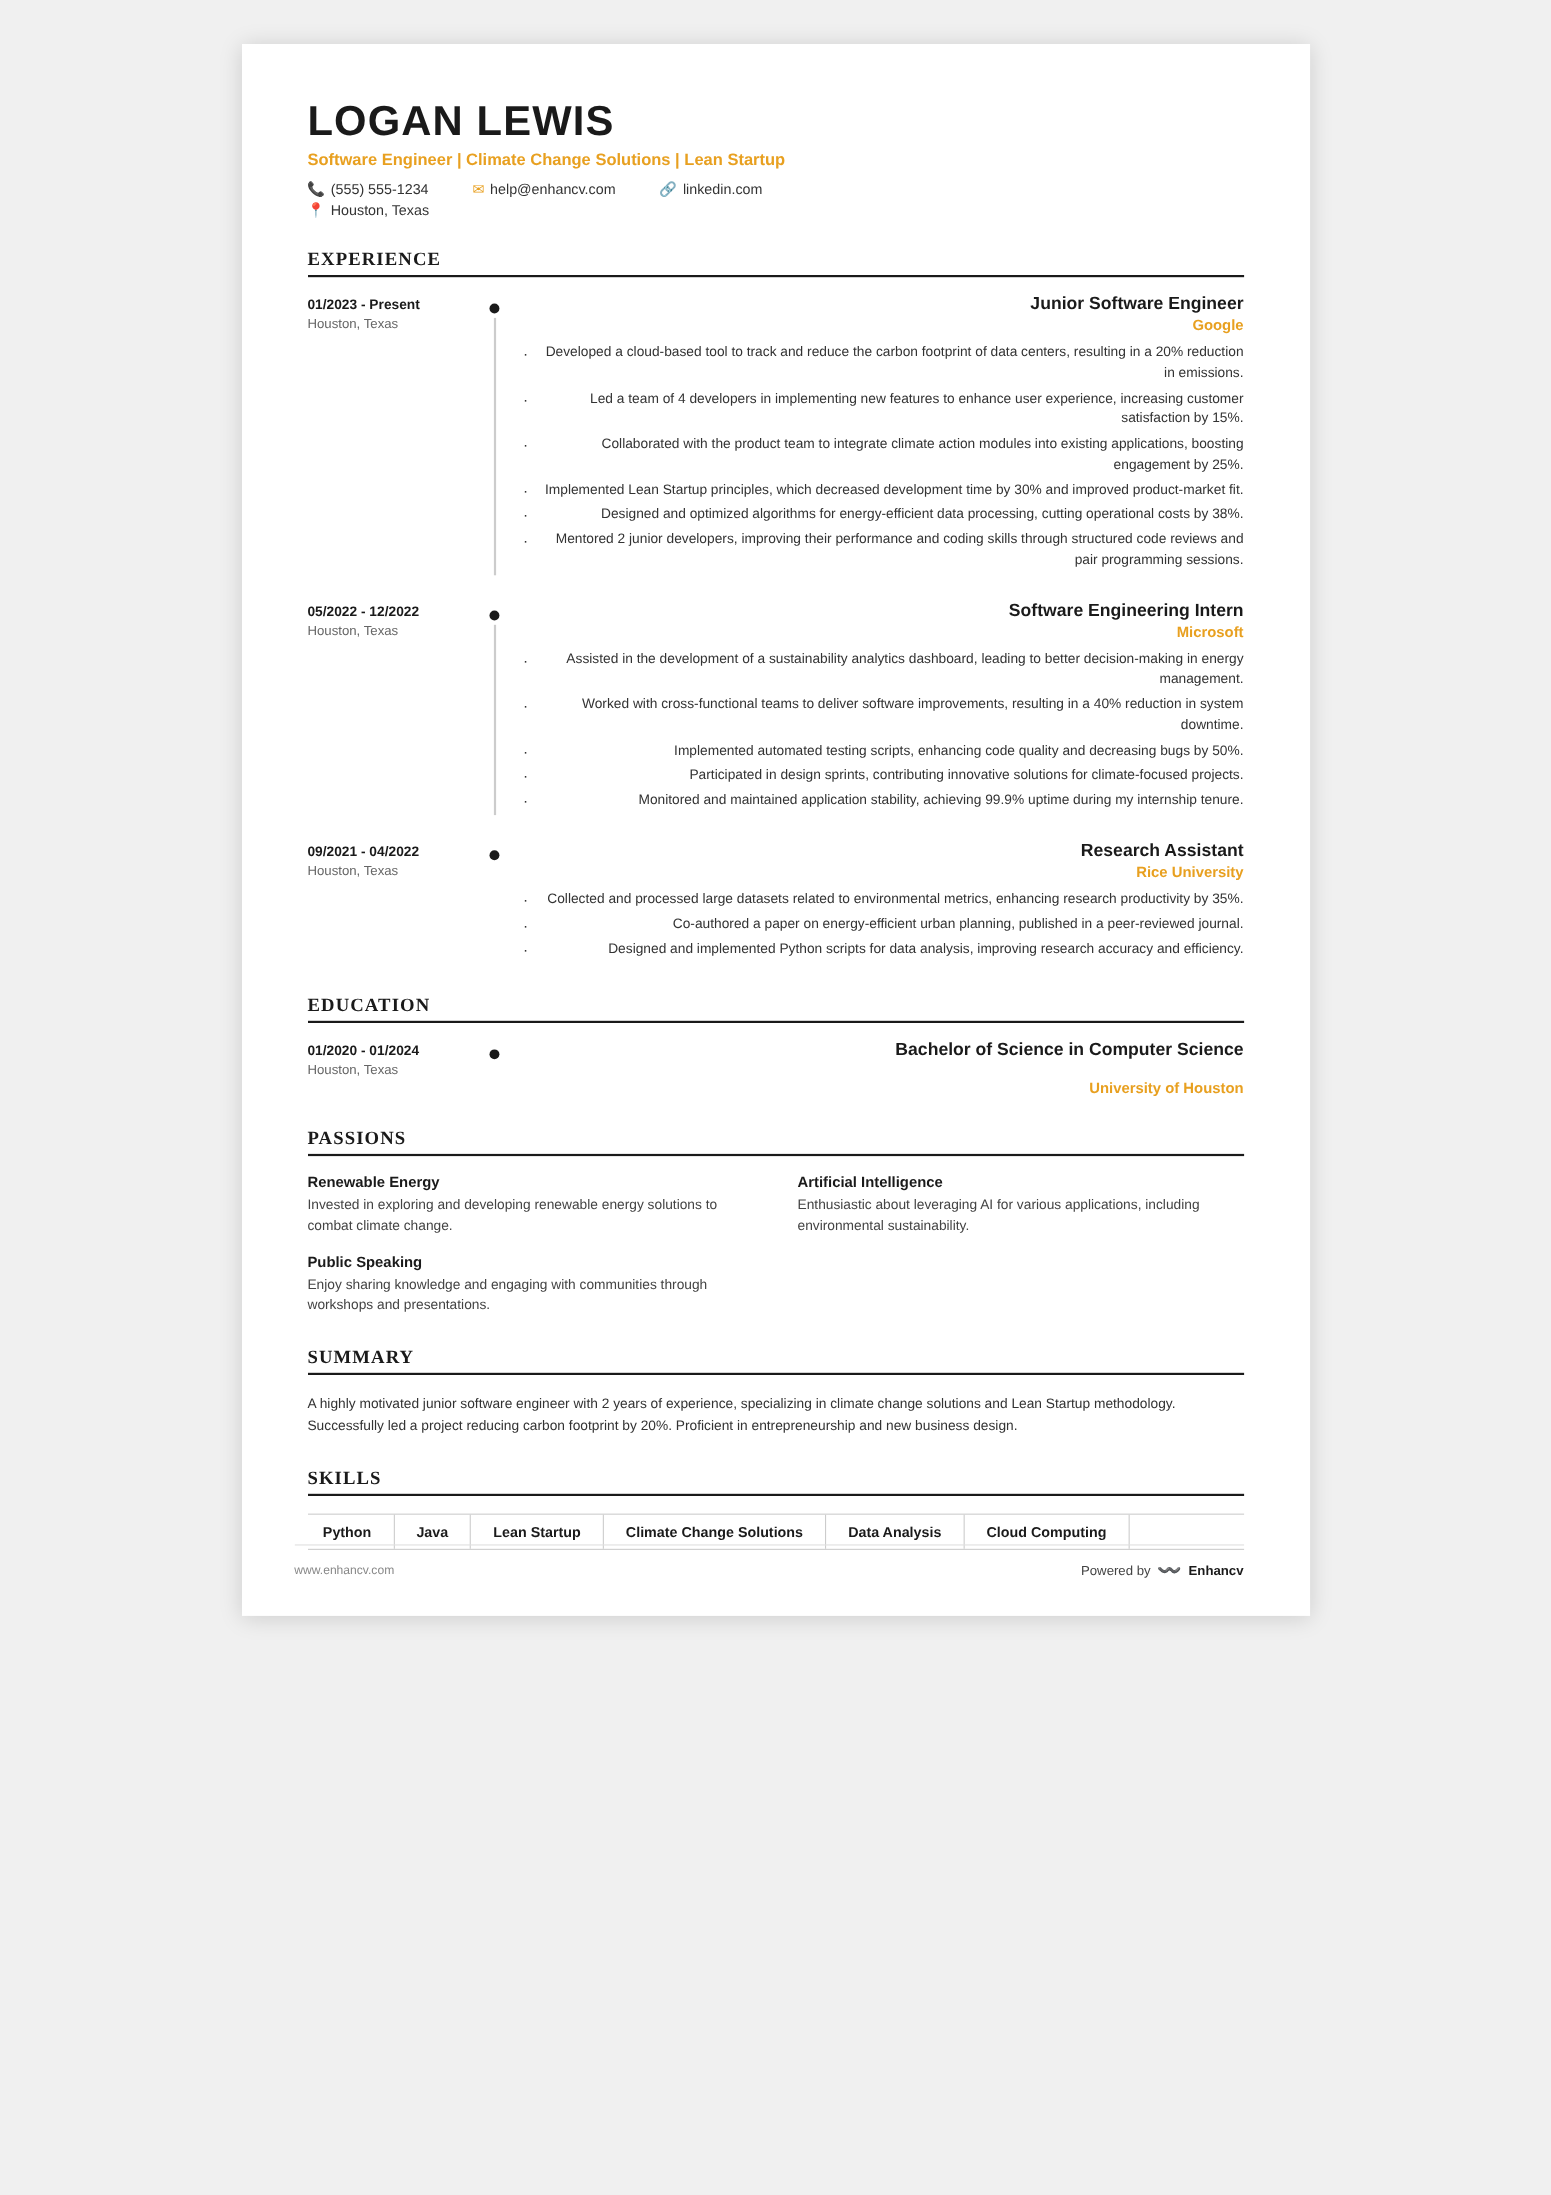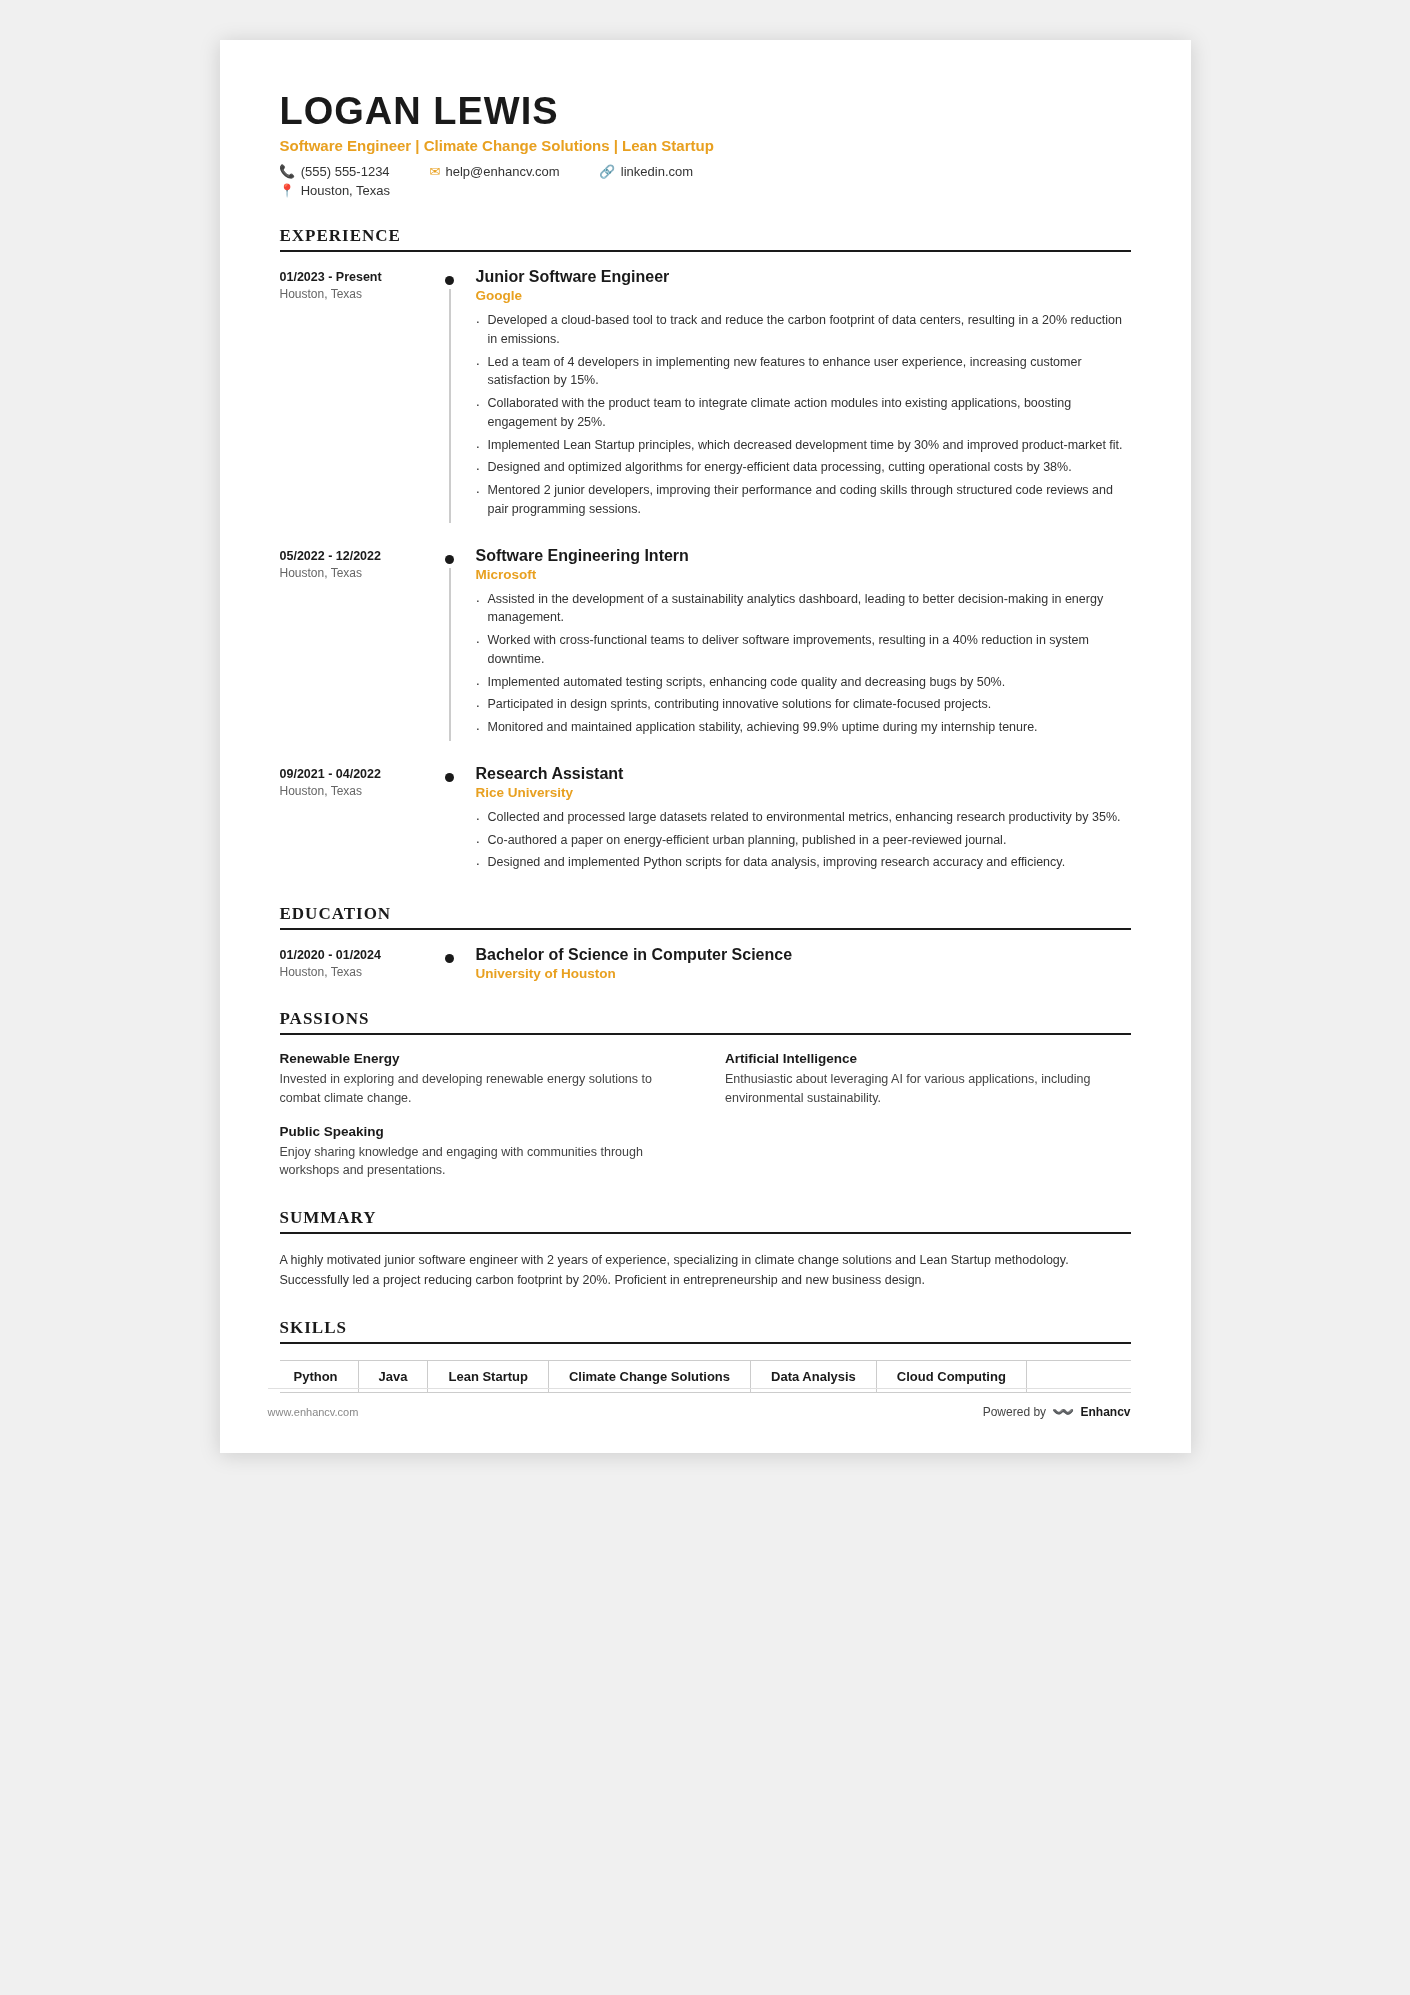"Junior Software Engineer" .exp-content { text-align: none -> right }
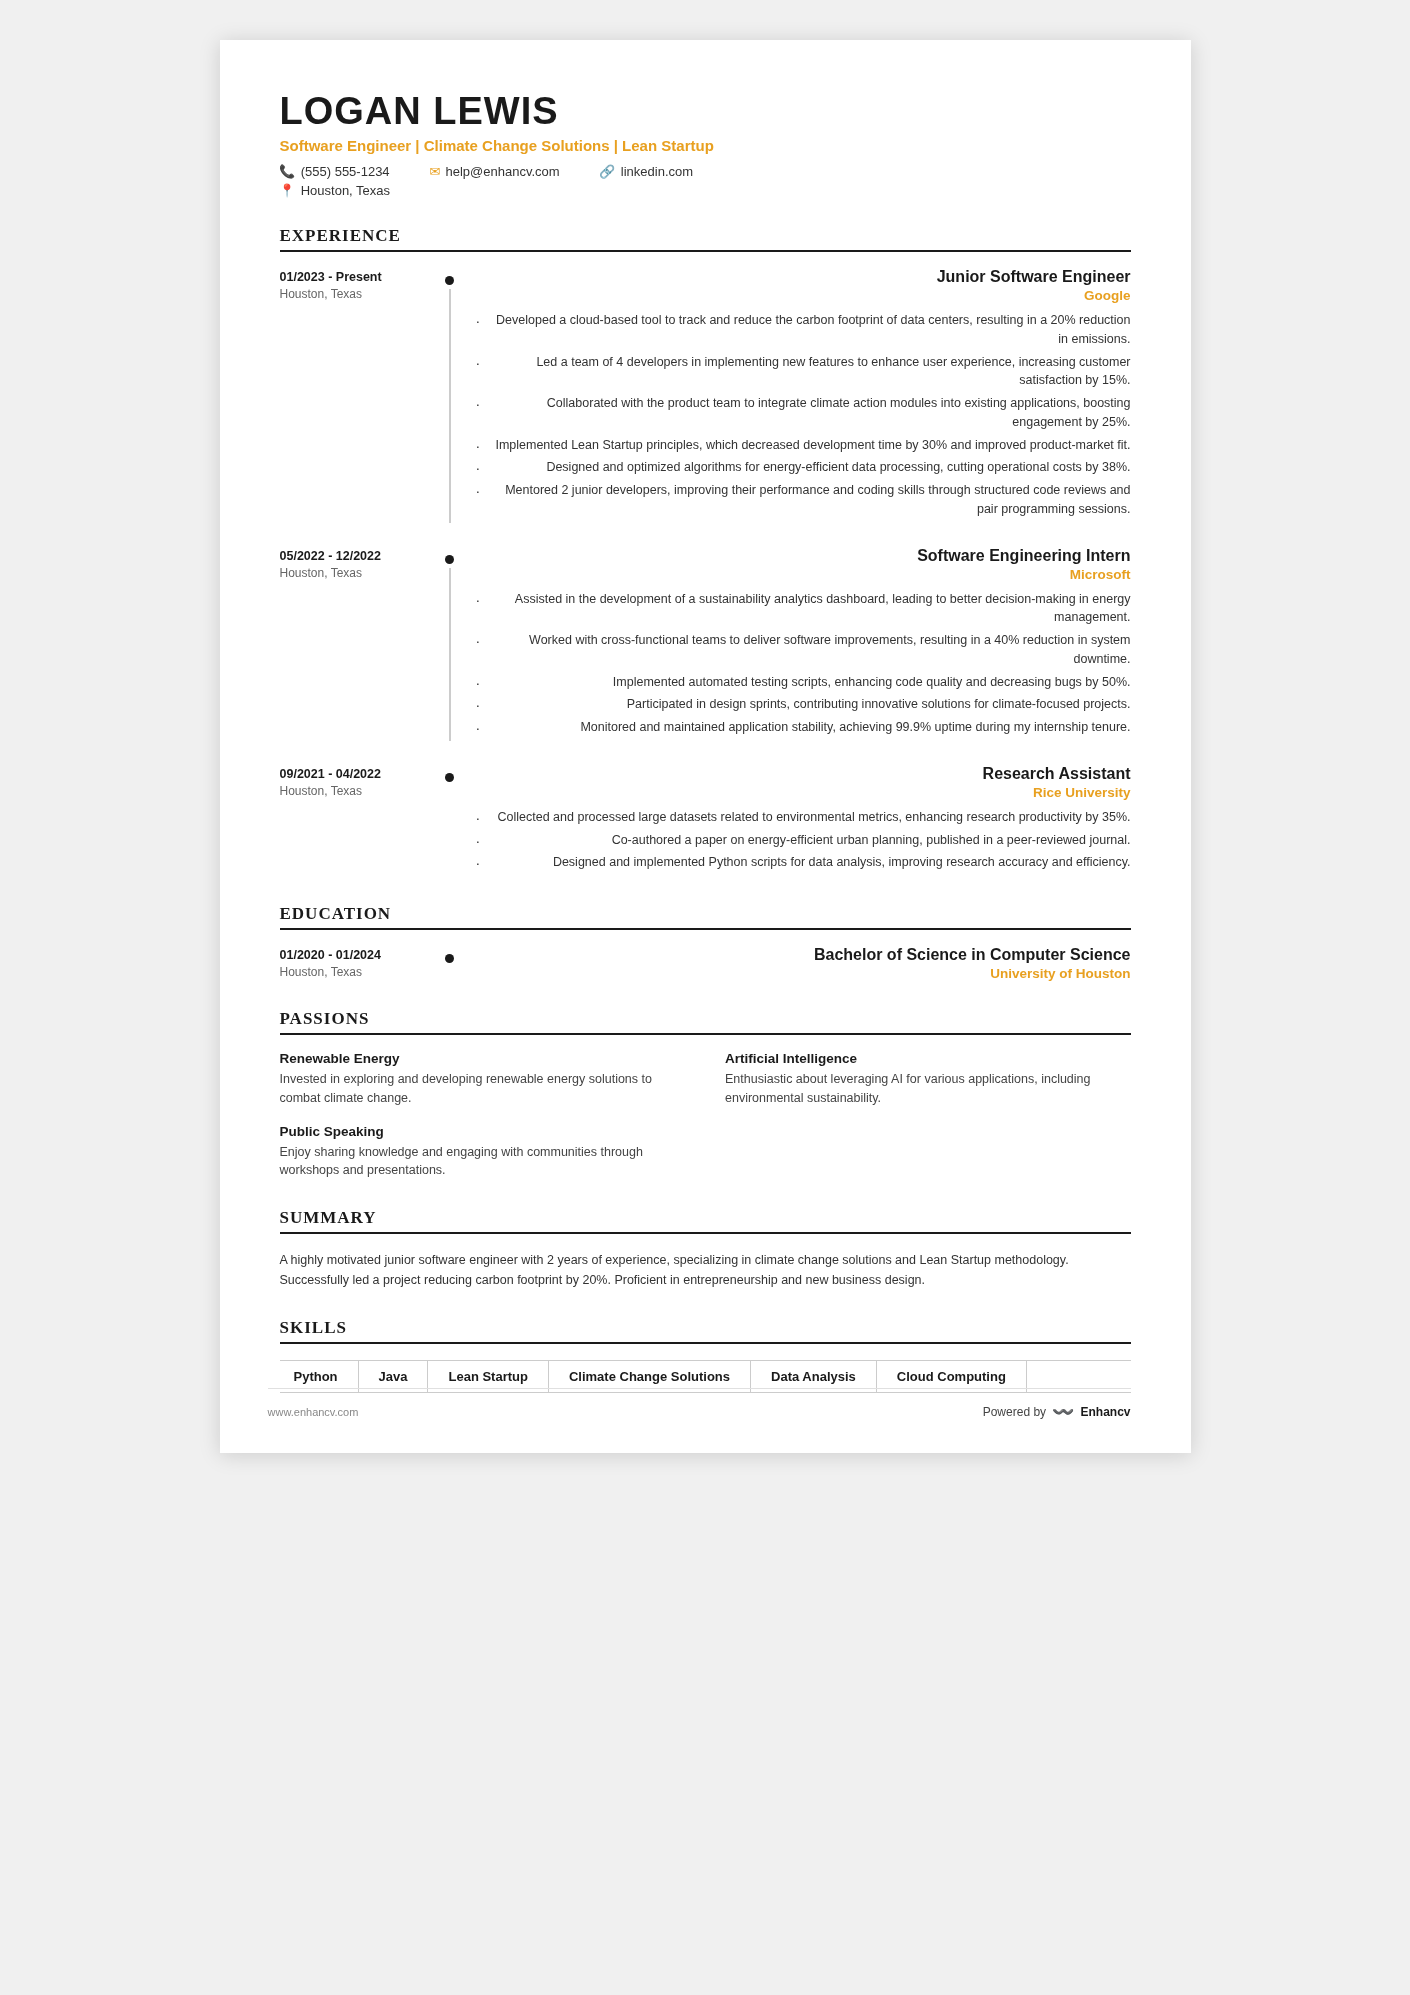"Bachelor of Science in Computer" .edu-title { margin-bottom: 2px -> 18px }
